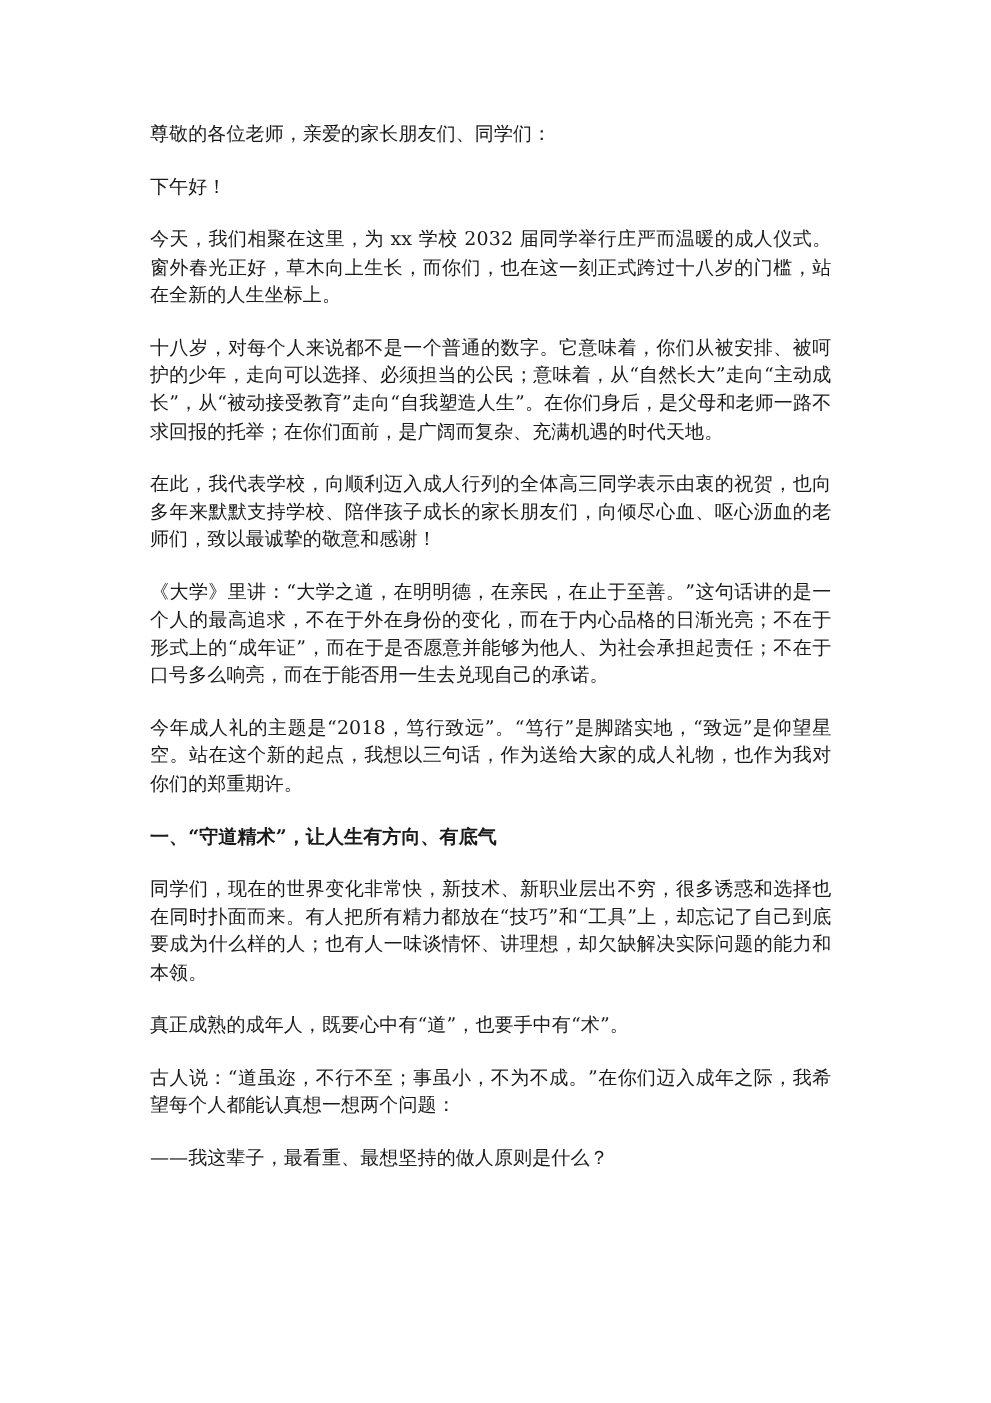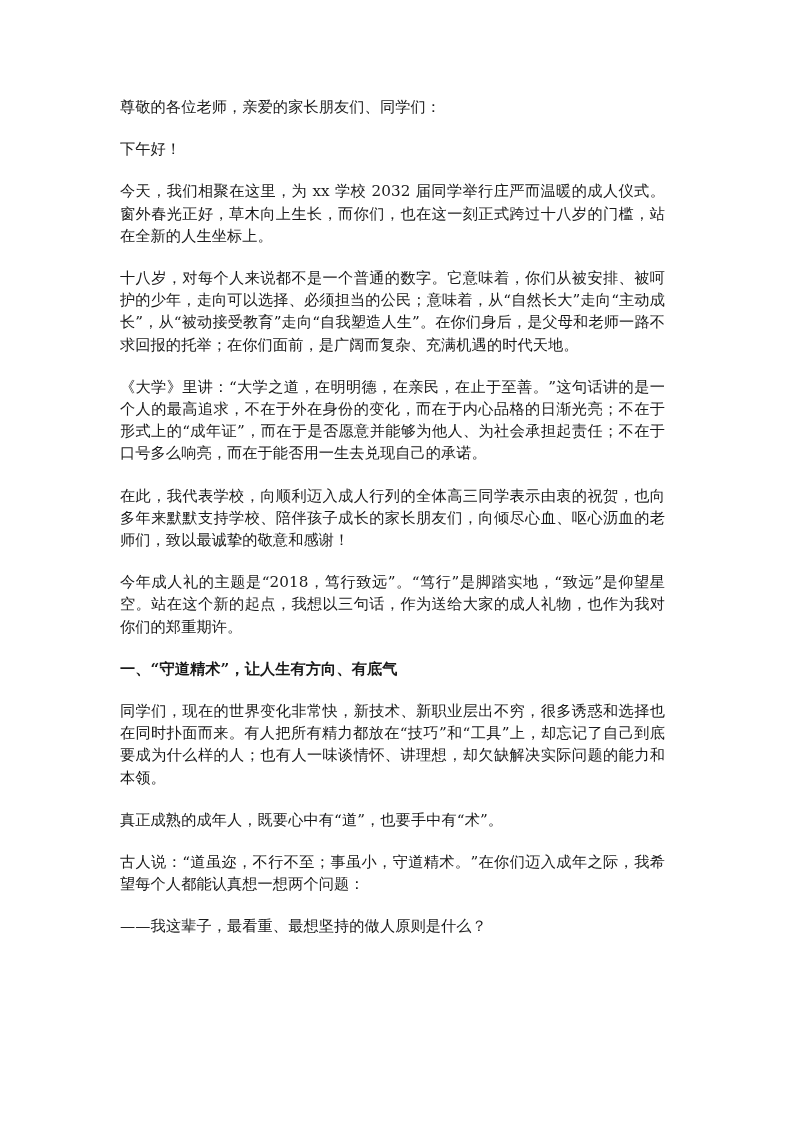"《大学》里讲：“大学之道，在明明德，在亲民，在止于至善。”这句话讲的是一个人的最" p.para { order: before "在此，我代表学校，向顺利迈入成人行列的全体高三同学表示由衷的祝贺，也向多年来默默" -> after "在此，我代表学校，向顺利迈入成人行列的全体高三同学表示由衷的祝贺，也向多年来默默" }
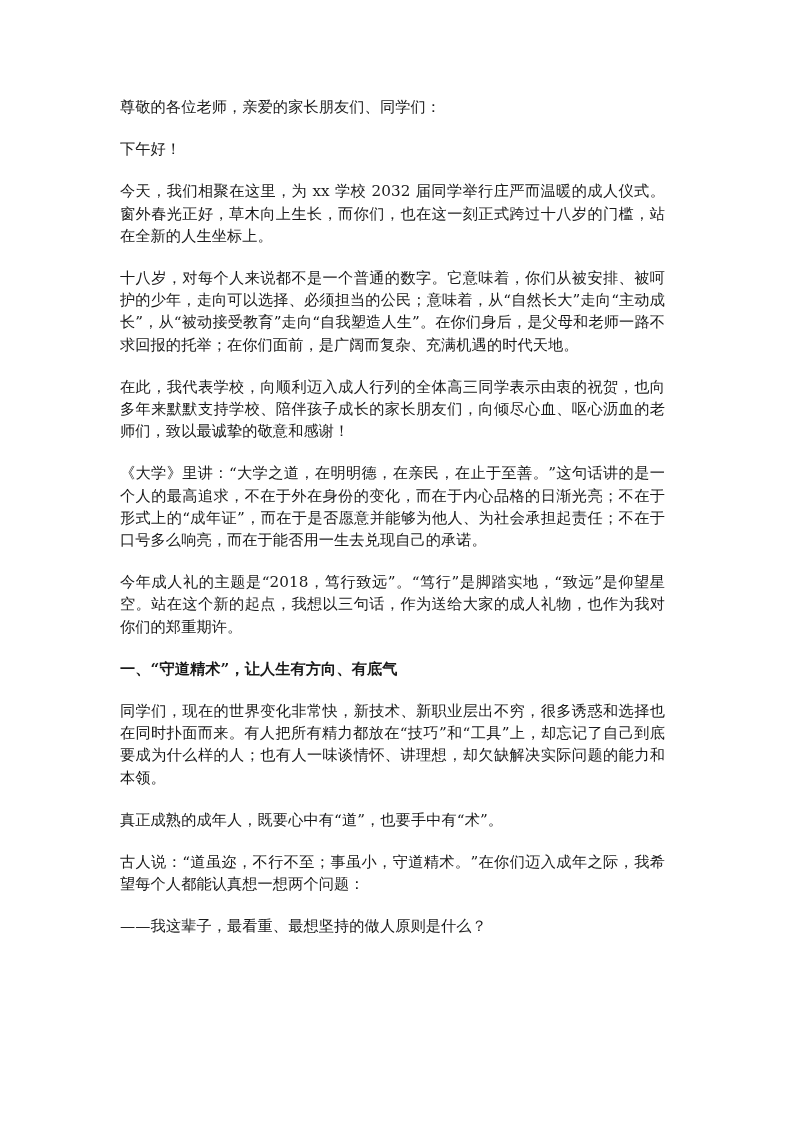"古人说：“道虽迩，不行不至；事虽小，守道精术。”在你们迈入成年之际，我希望每个人" p.para { text: 守道精术 -> 不为不成 }
